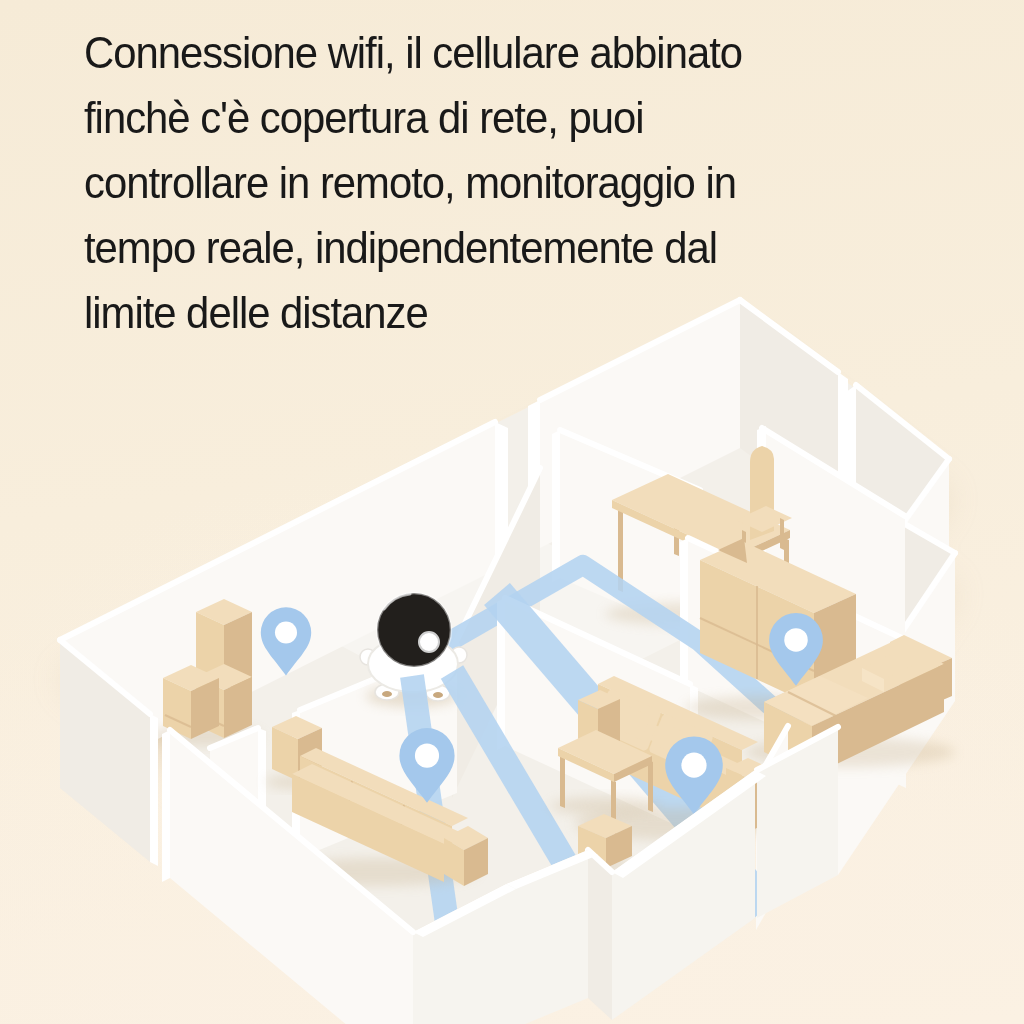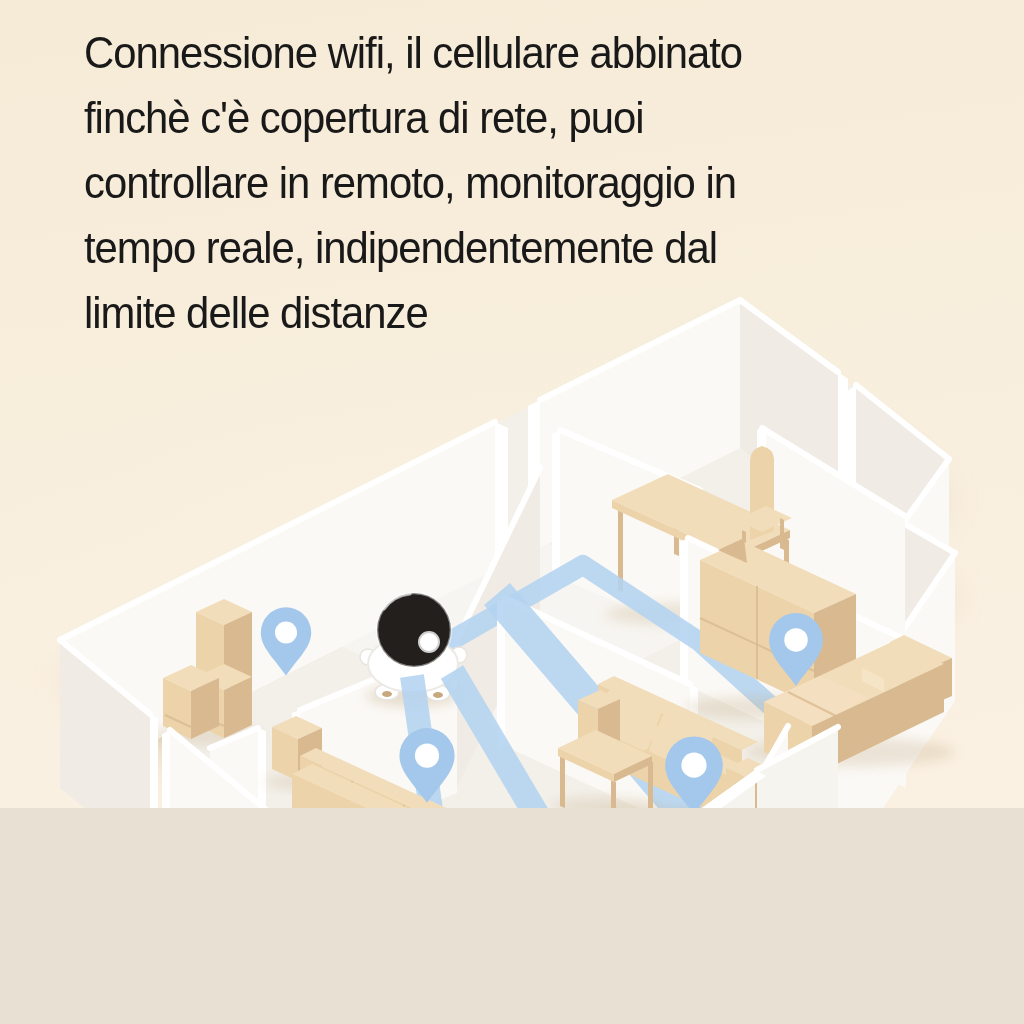"Connessione wifi, il cellulare abbinato" .page { height: 808px -> 1024px }
